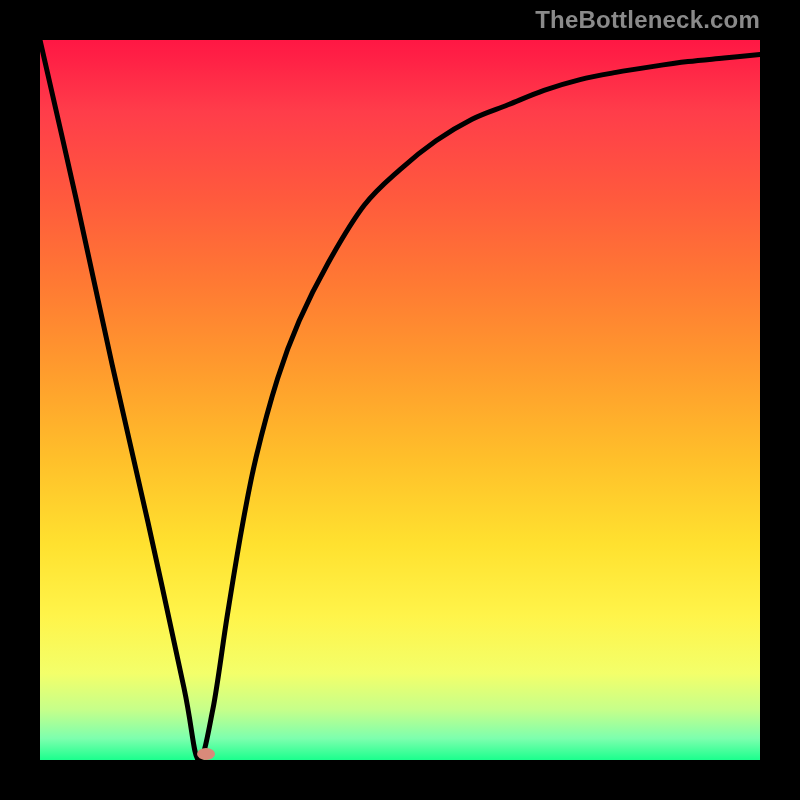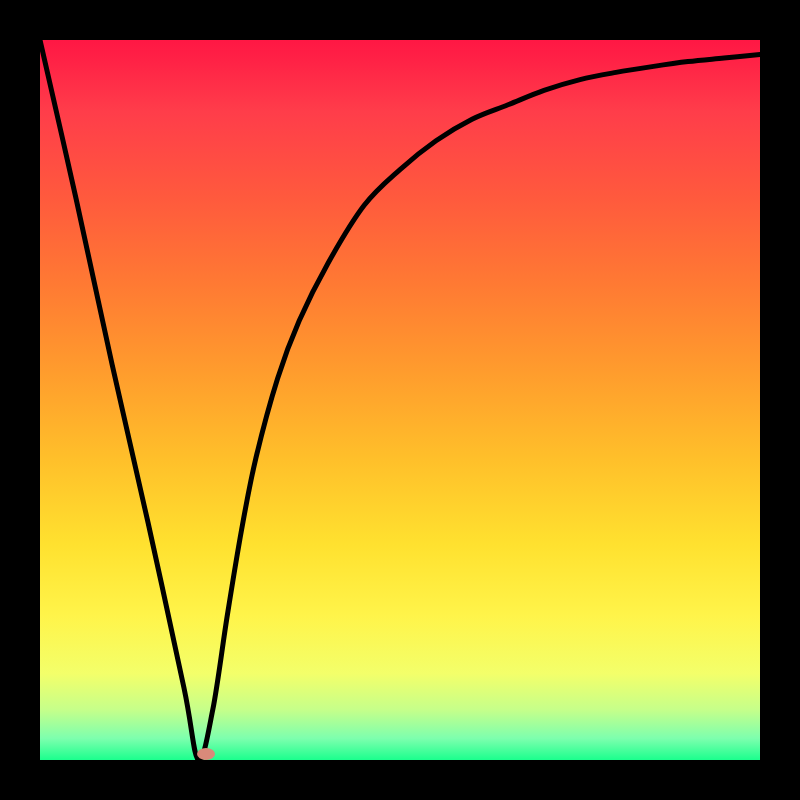"TheBottleneck.com" div.watermark { html: none -> <div>TheBottleneck.com</div> }
